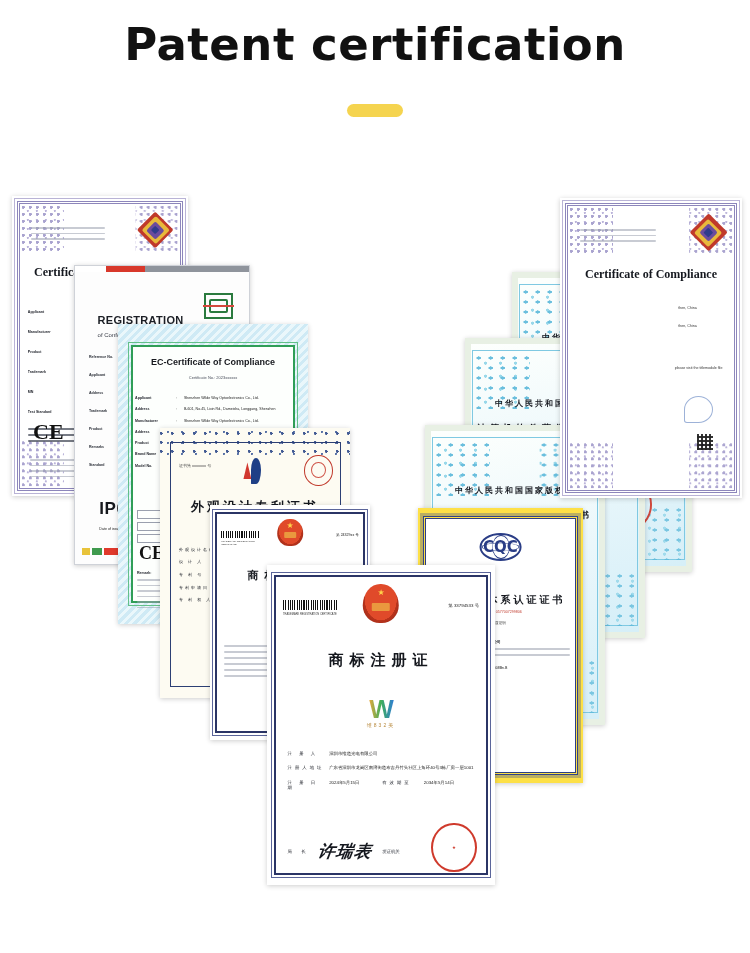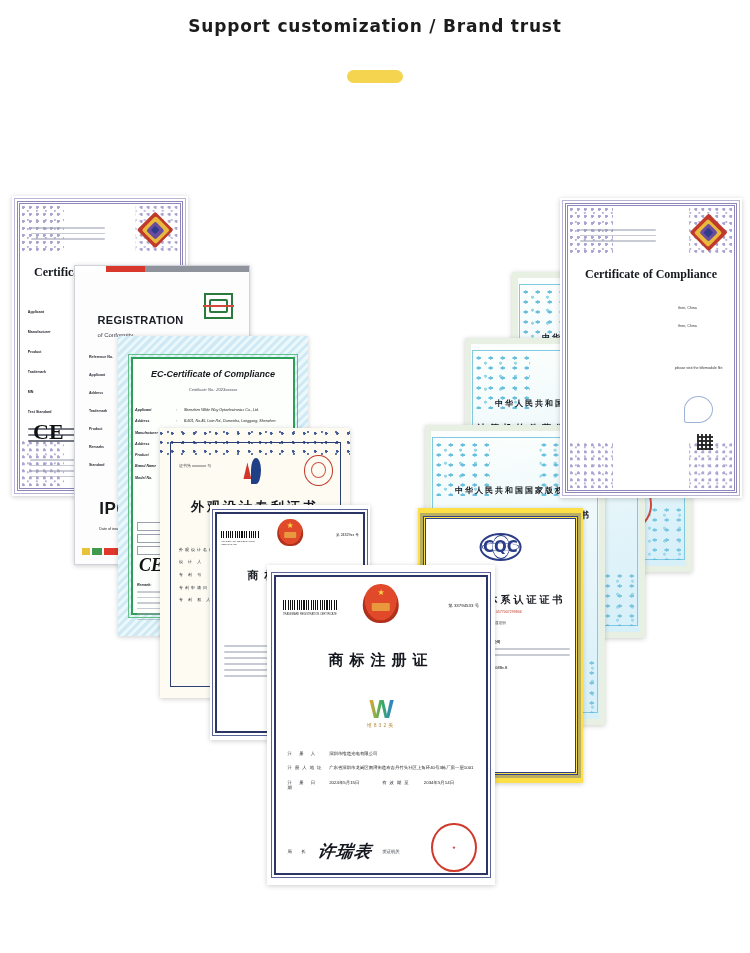"Patent certification" h1.page-title { html: none -> <h1>Patent certification</h1> }
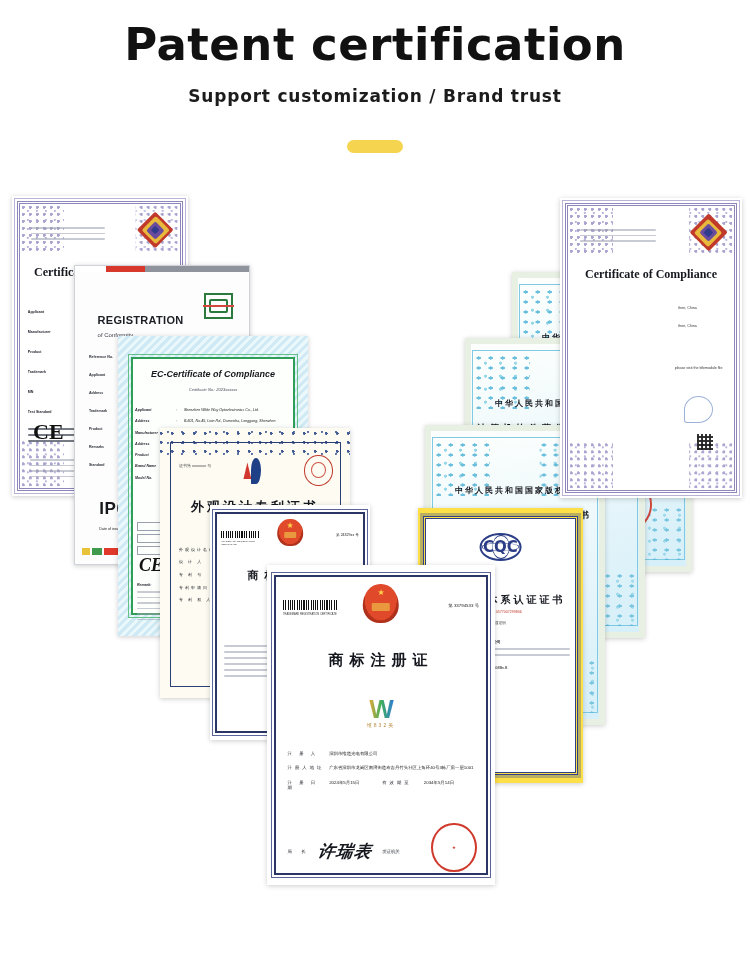"Support customization / Brand trust" p.page-subtitle { html: <p>Support customization / Brand trust</p> -> none }
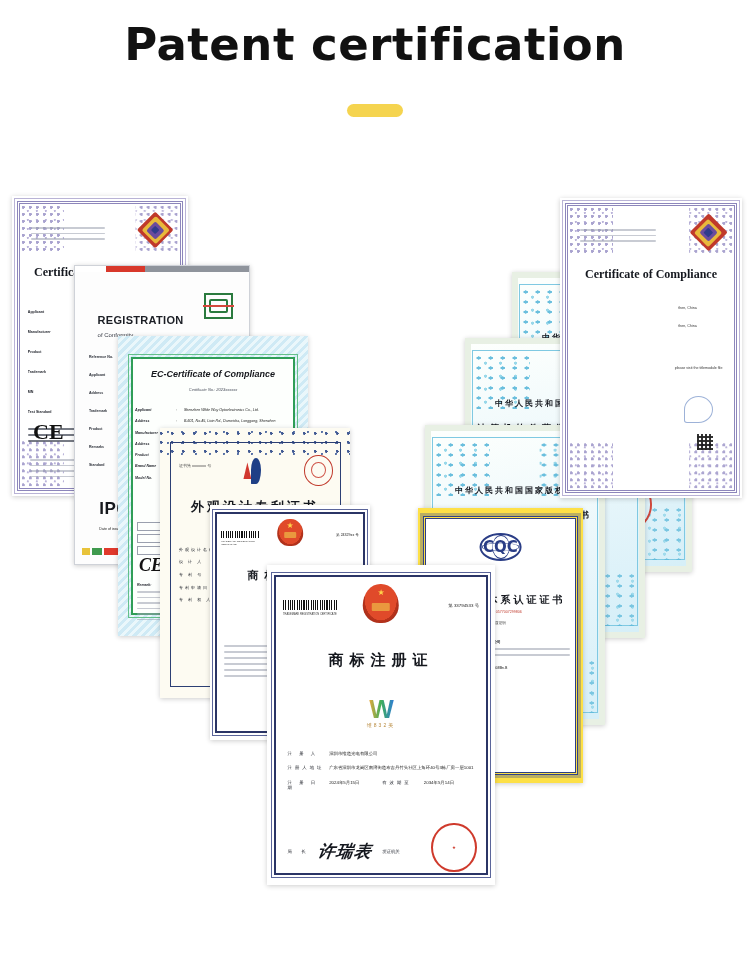"EC-Certificate of Compliance" div.cert { font-style: italic -> none; top: 336px -> 324px }
